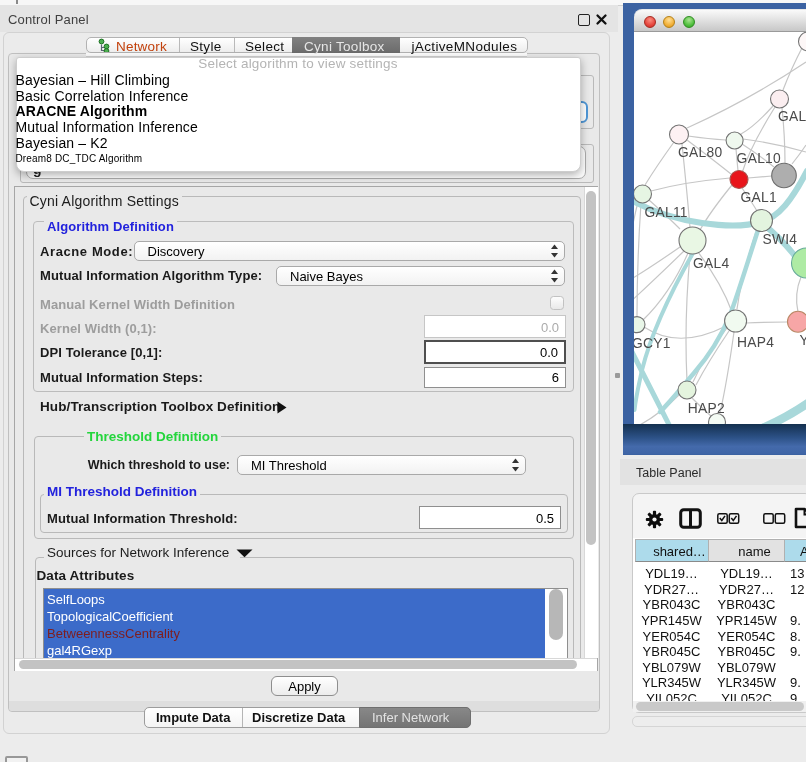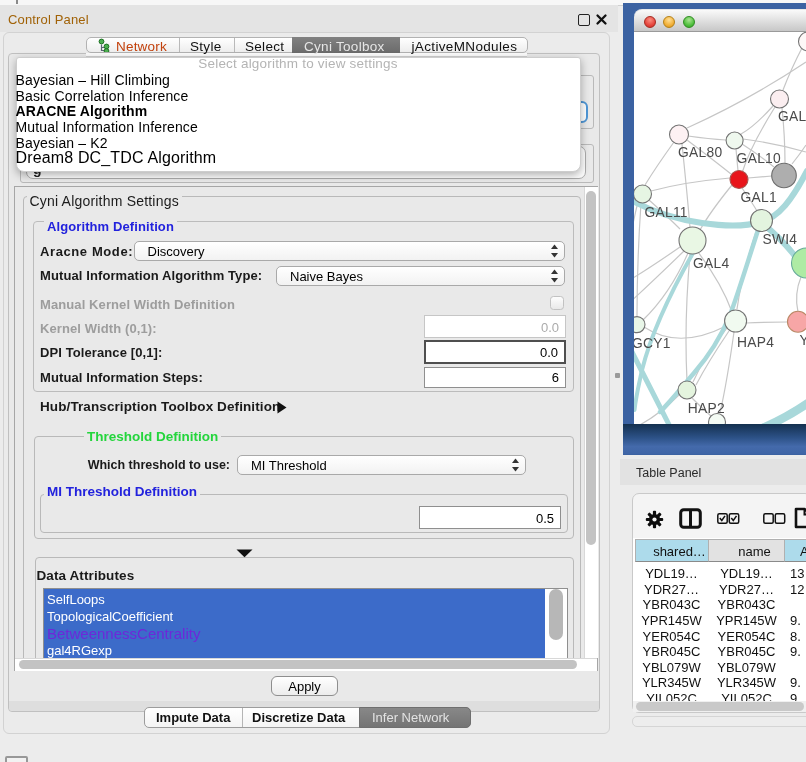"Control Panel" div.abs { color: #a16207 -> #404040 }
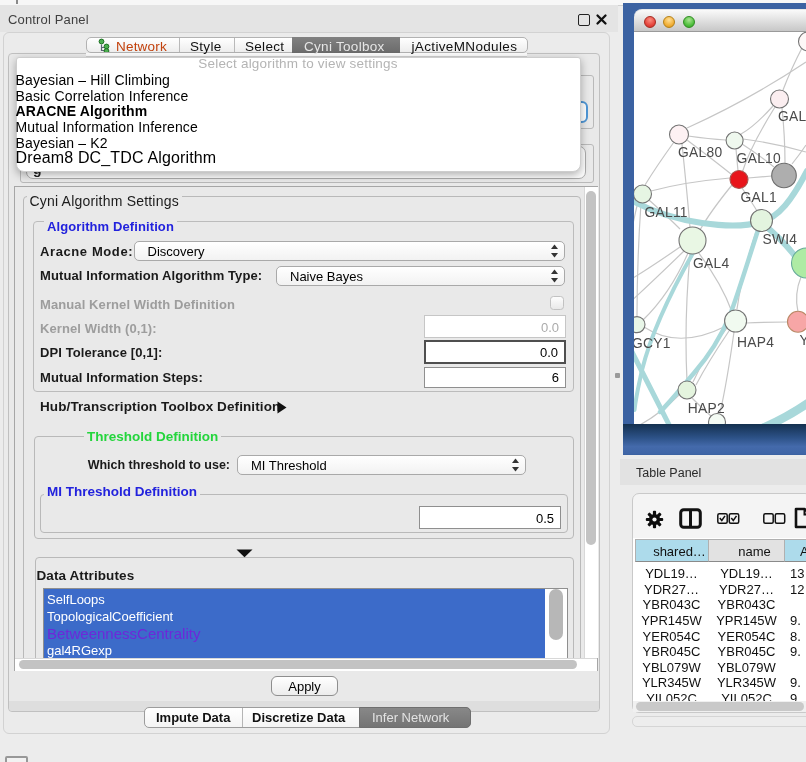"Dream8 DC_TDC Algorithm" div.abs { font-size: 16px -> 10px }
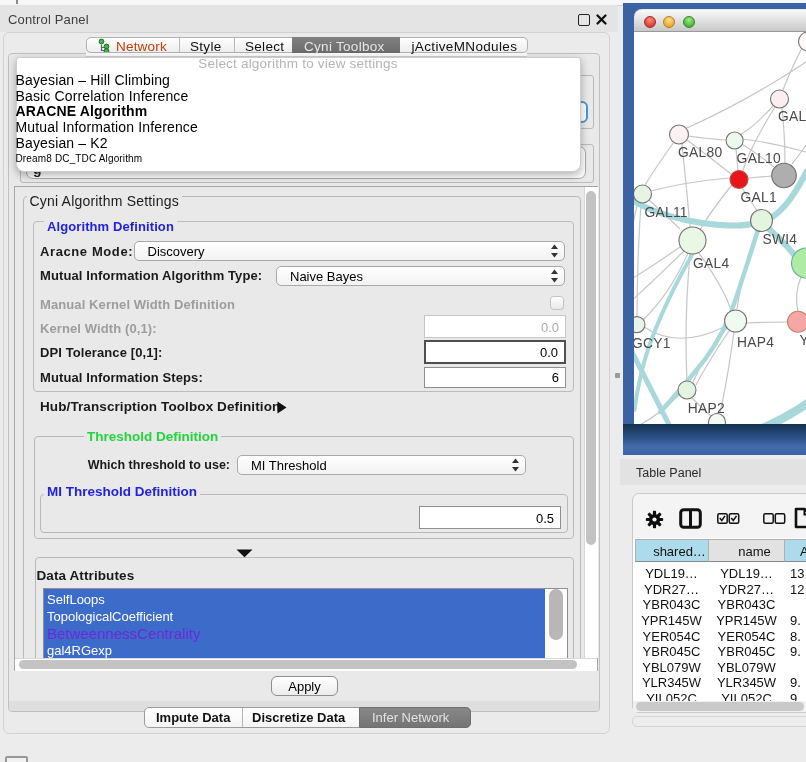"Mutual Information Threshold:" div.lbl { html: none -> <div>Mutual Information Threshold:</div> }
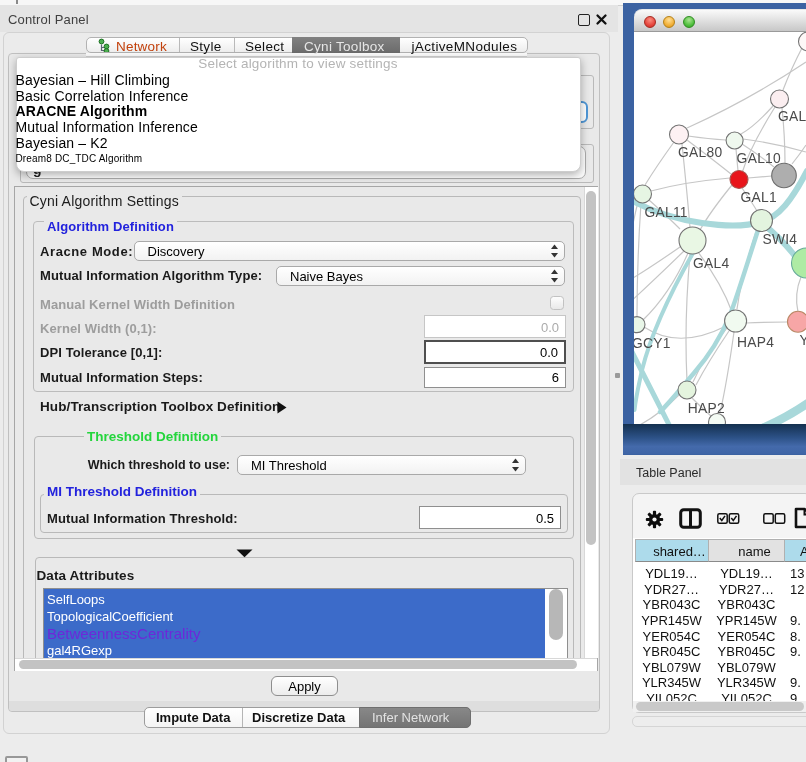"Sources for Network Inference" div.gtitle { html: none -> <div>Sources for Network Inference <span></span></div> }
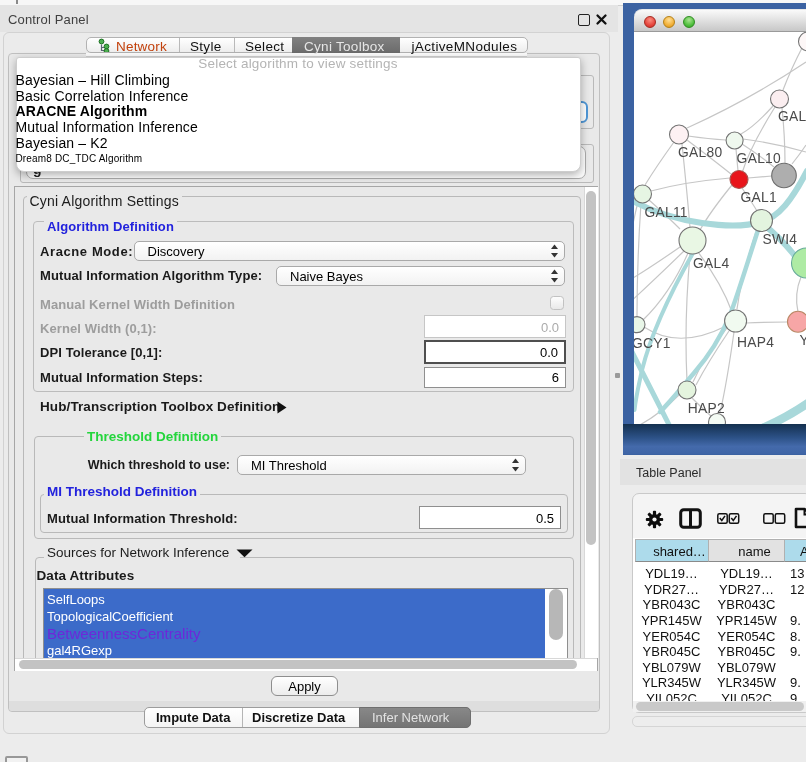"BetweennessCentrality" div.abs { color: #6d28d9 -> #7f1d1d; font-size: 15px -> 13px }
